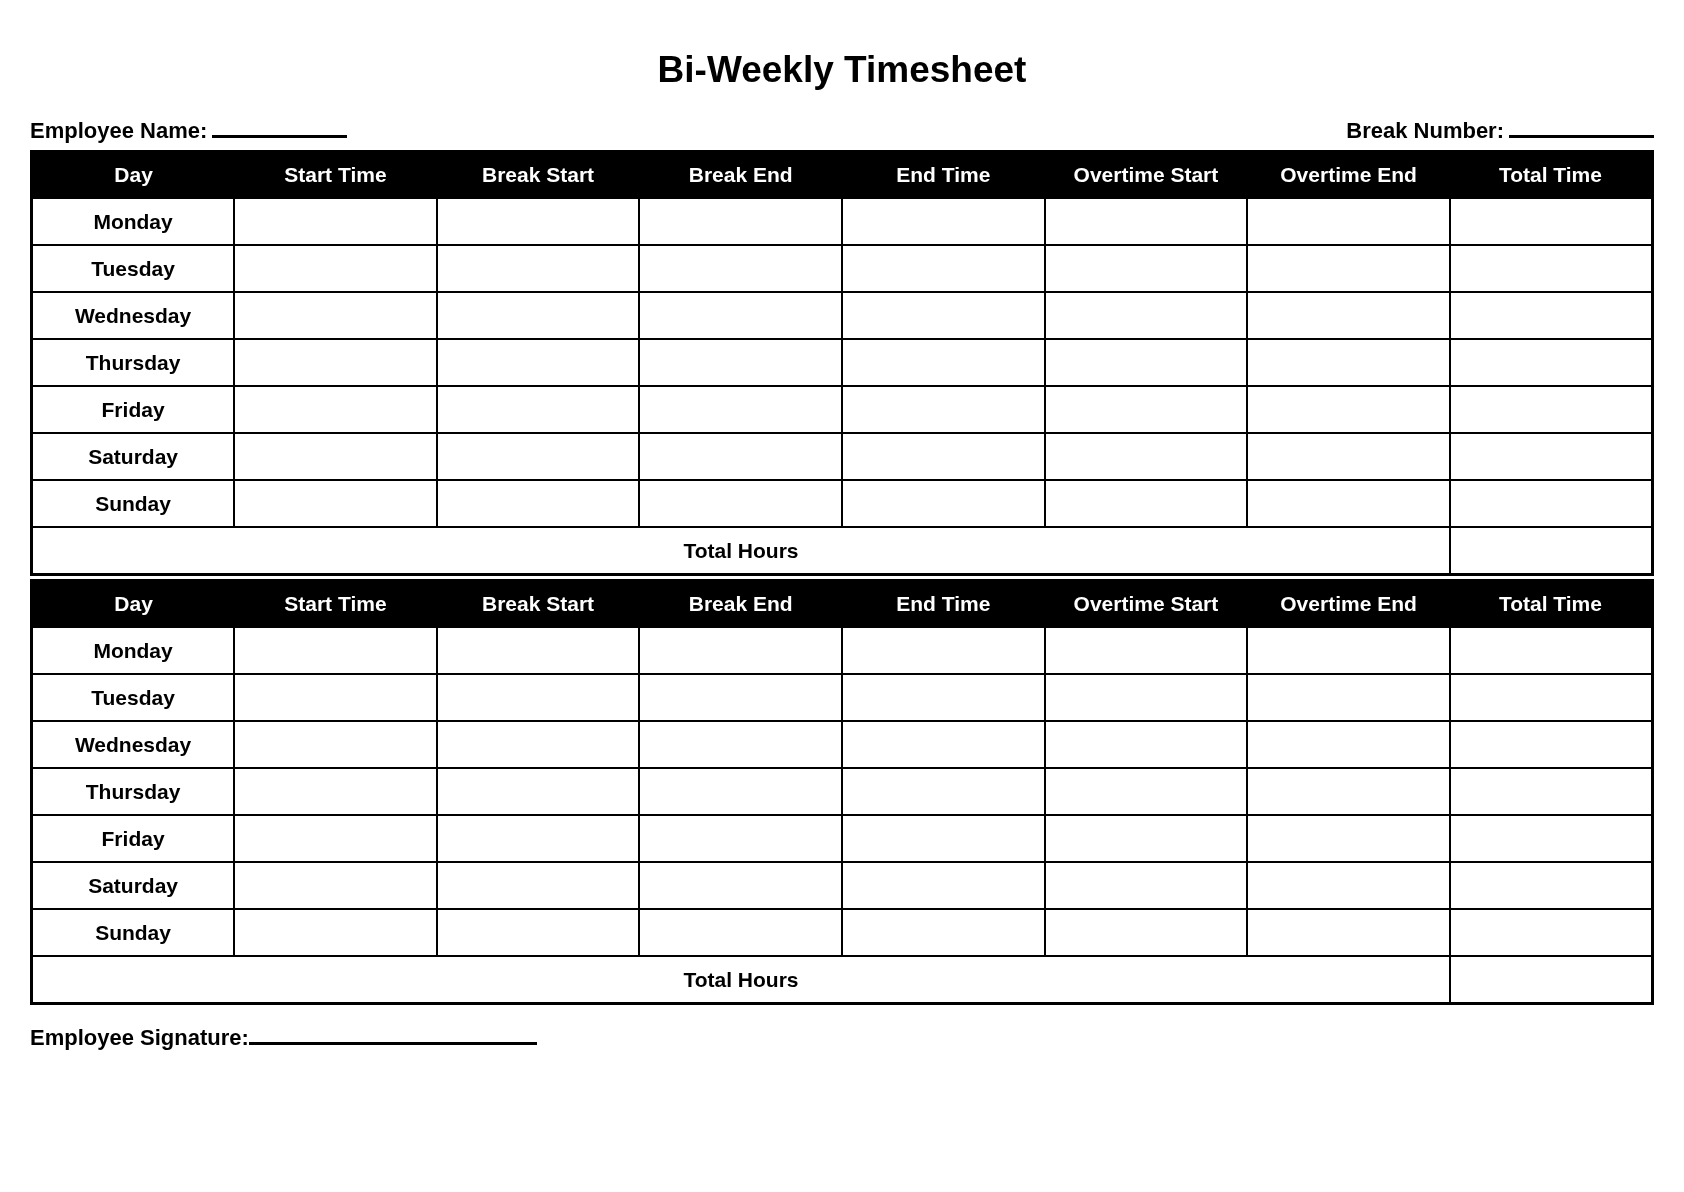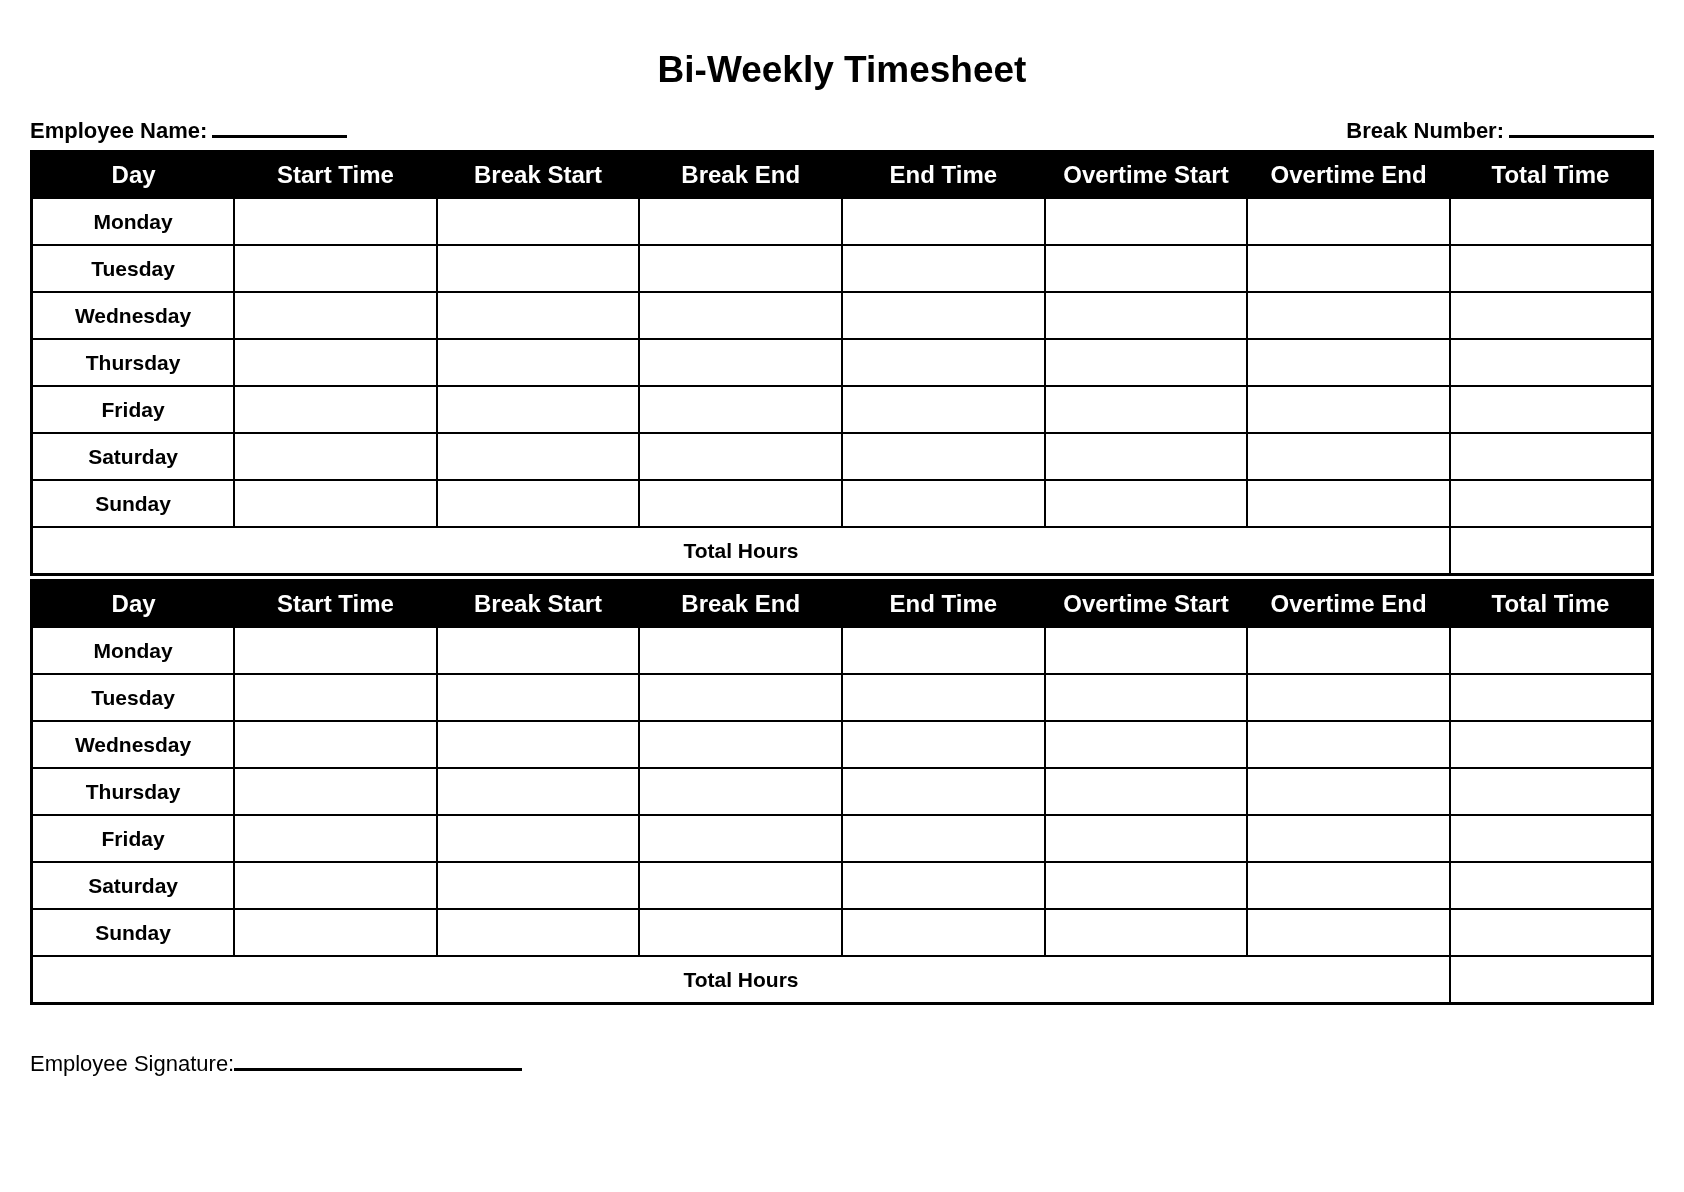"Day" .timesheet th { font-size: 24px -> 21px }
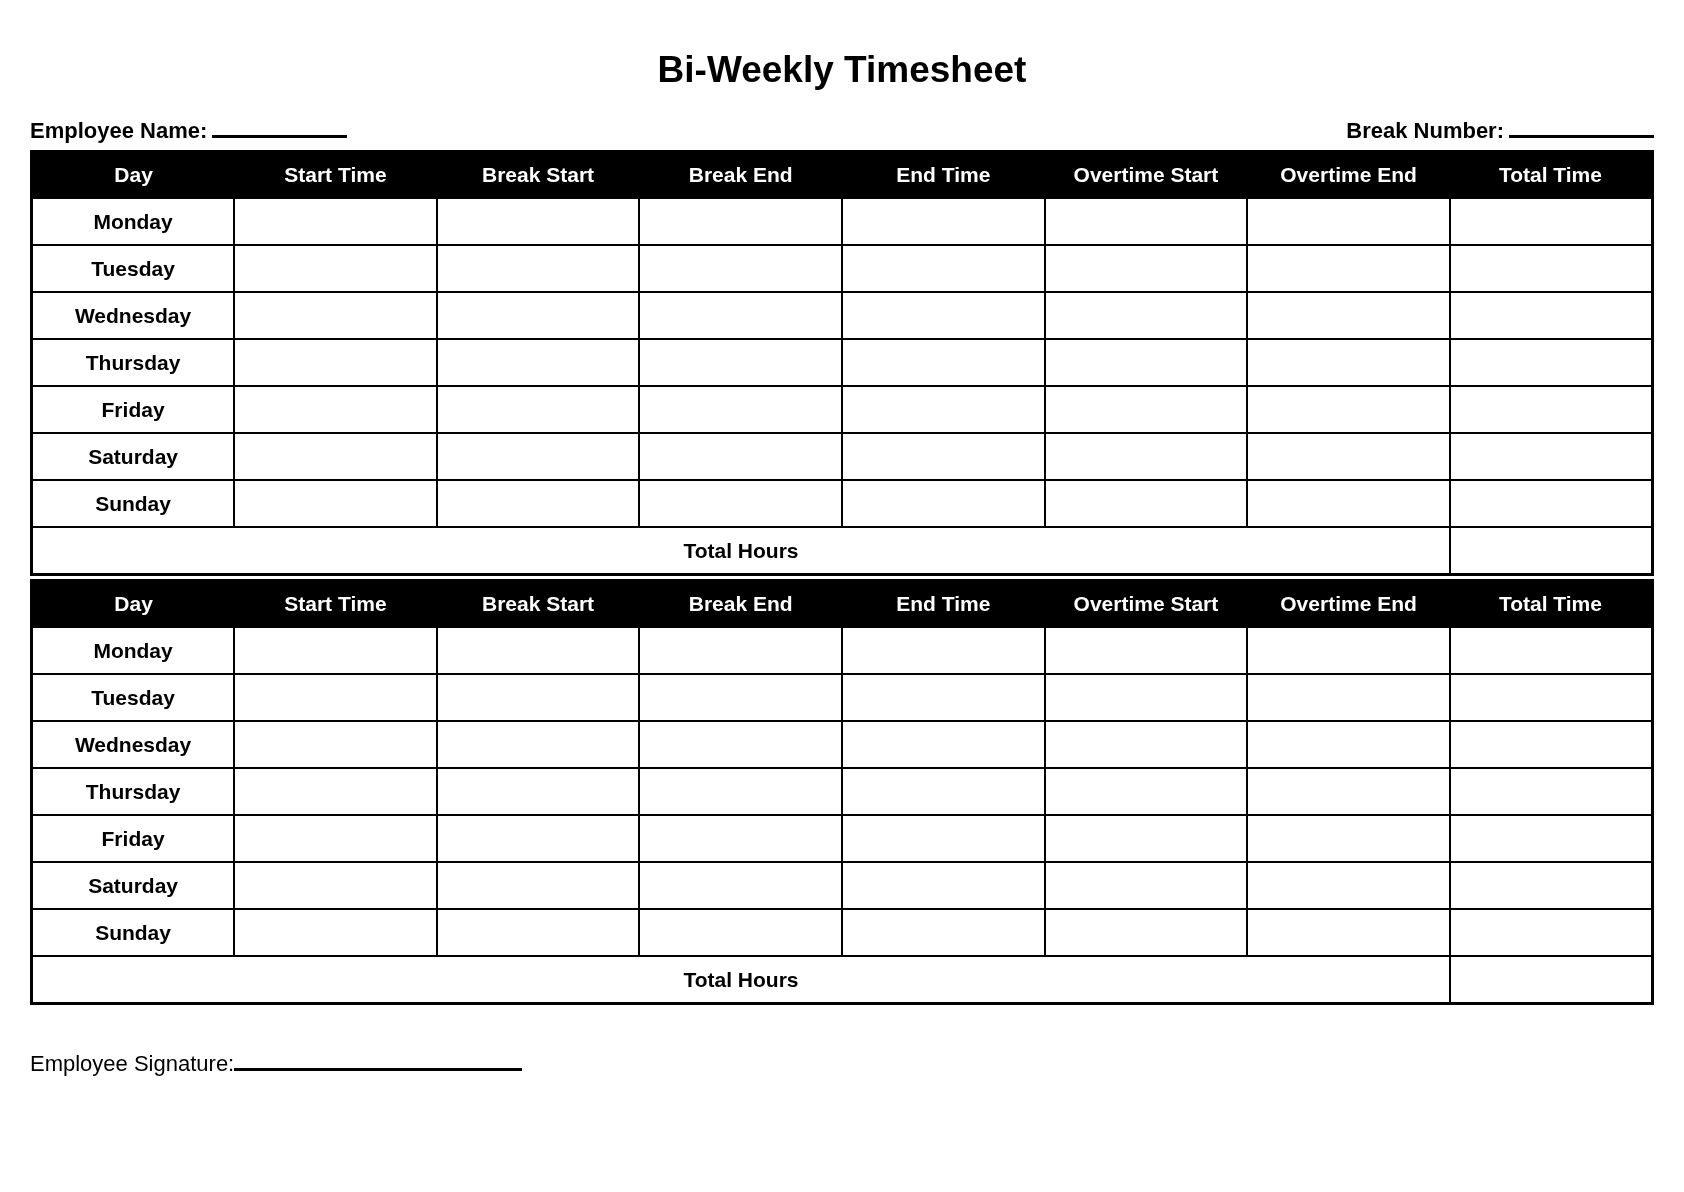"Employee Signature:" .sig-row { font-weight: 400 -> 700; margin-top: 46px -> 20px }
